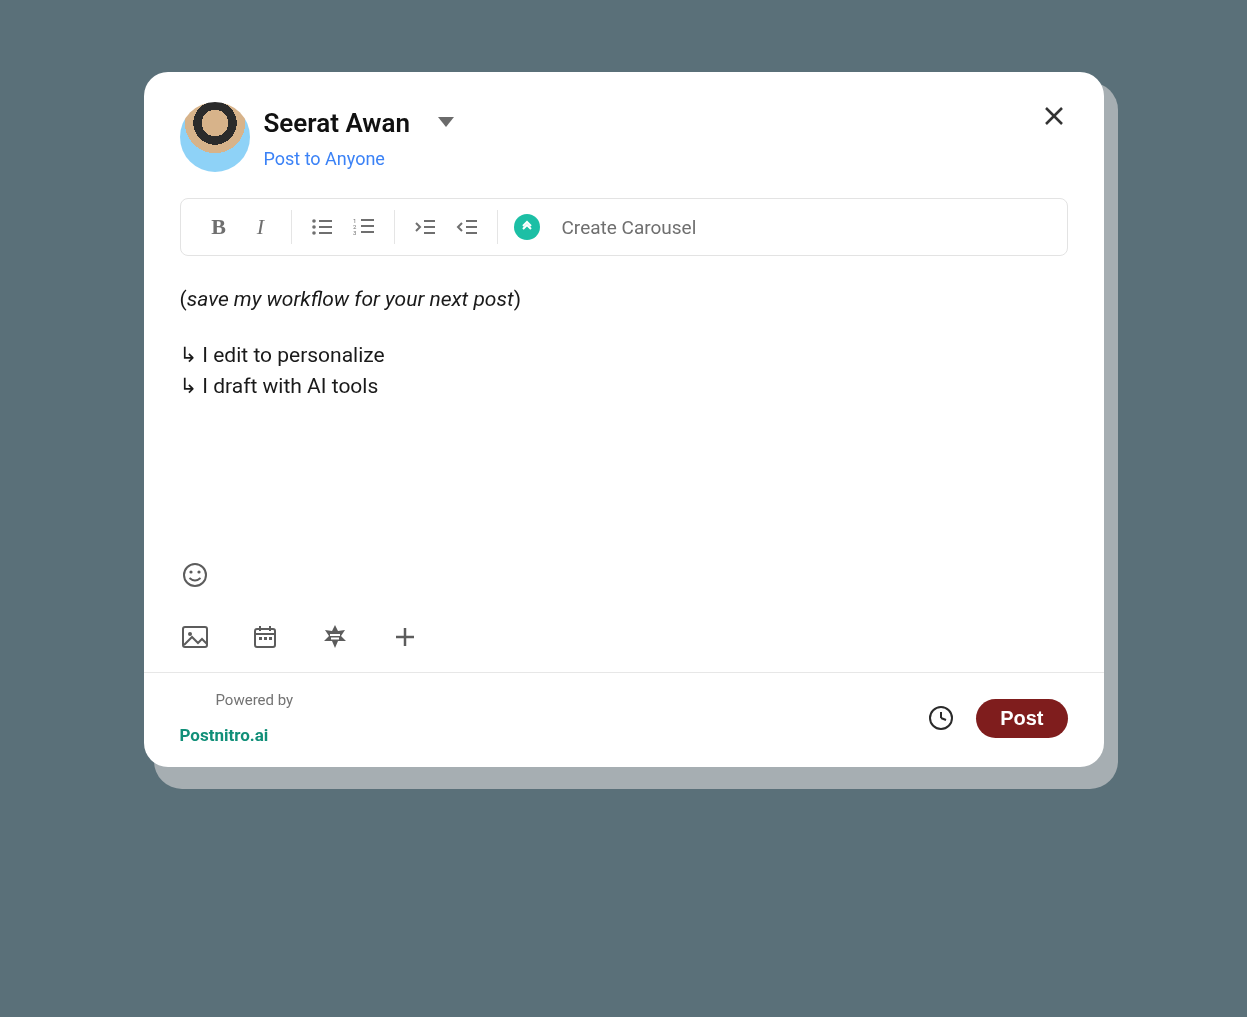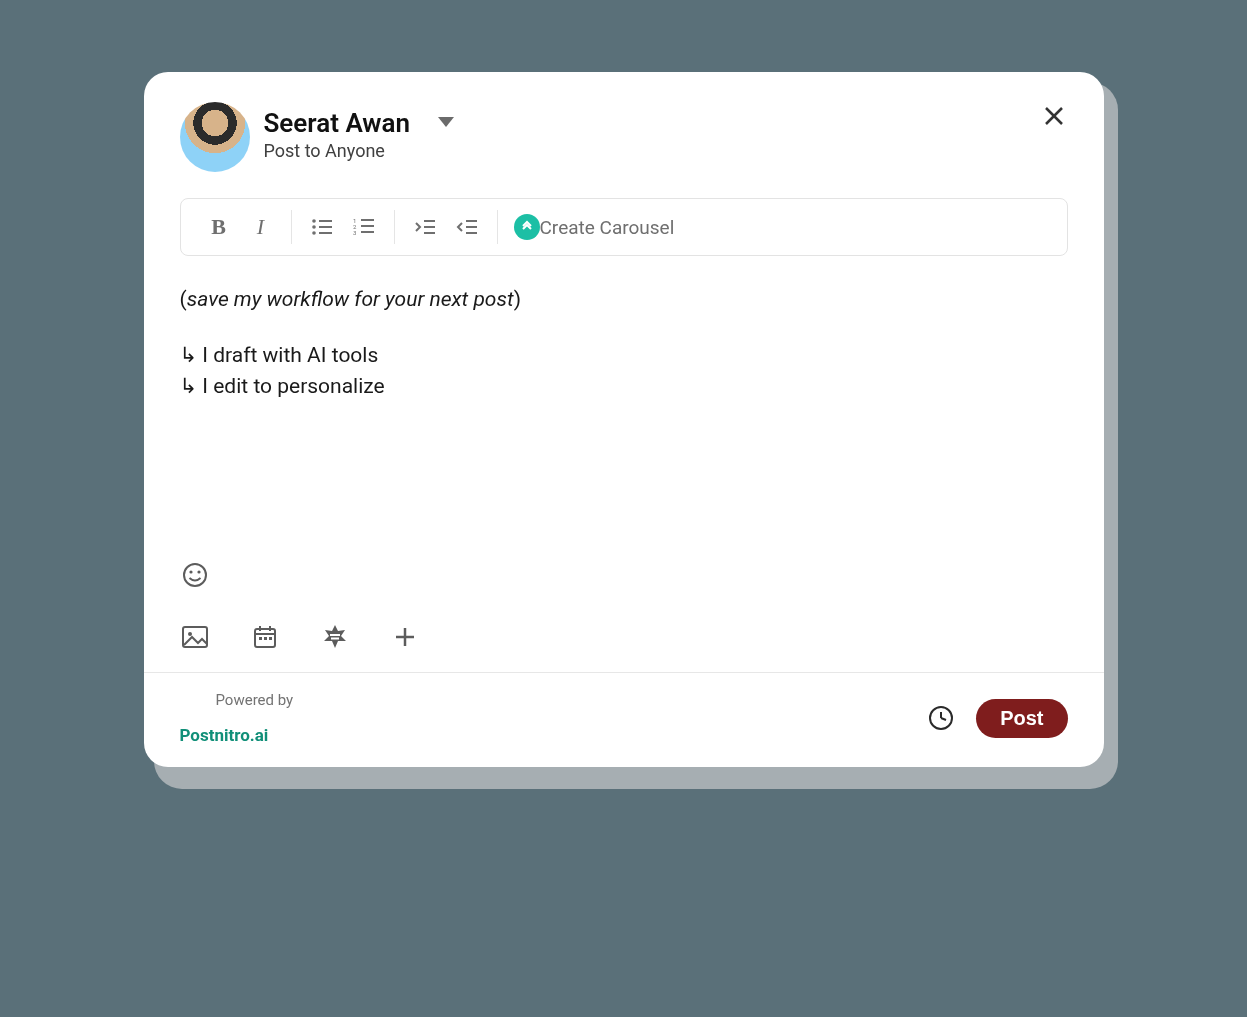"Post to Anyone" .subtitle { color: #404040 -> #3b82f6; margin-top: 2px -> 10px }
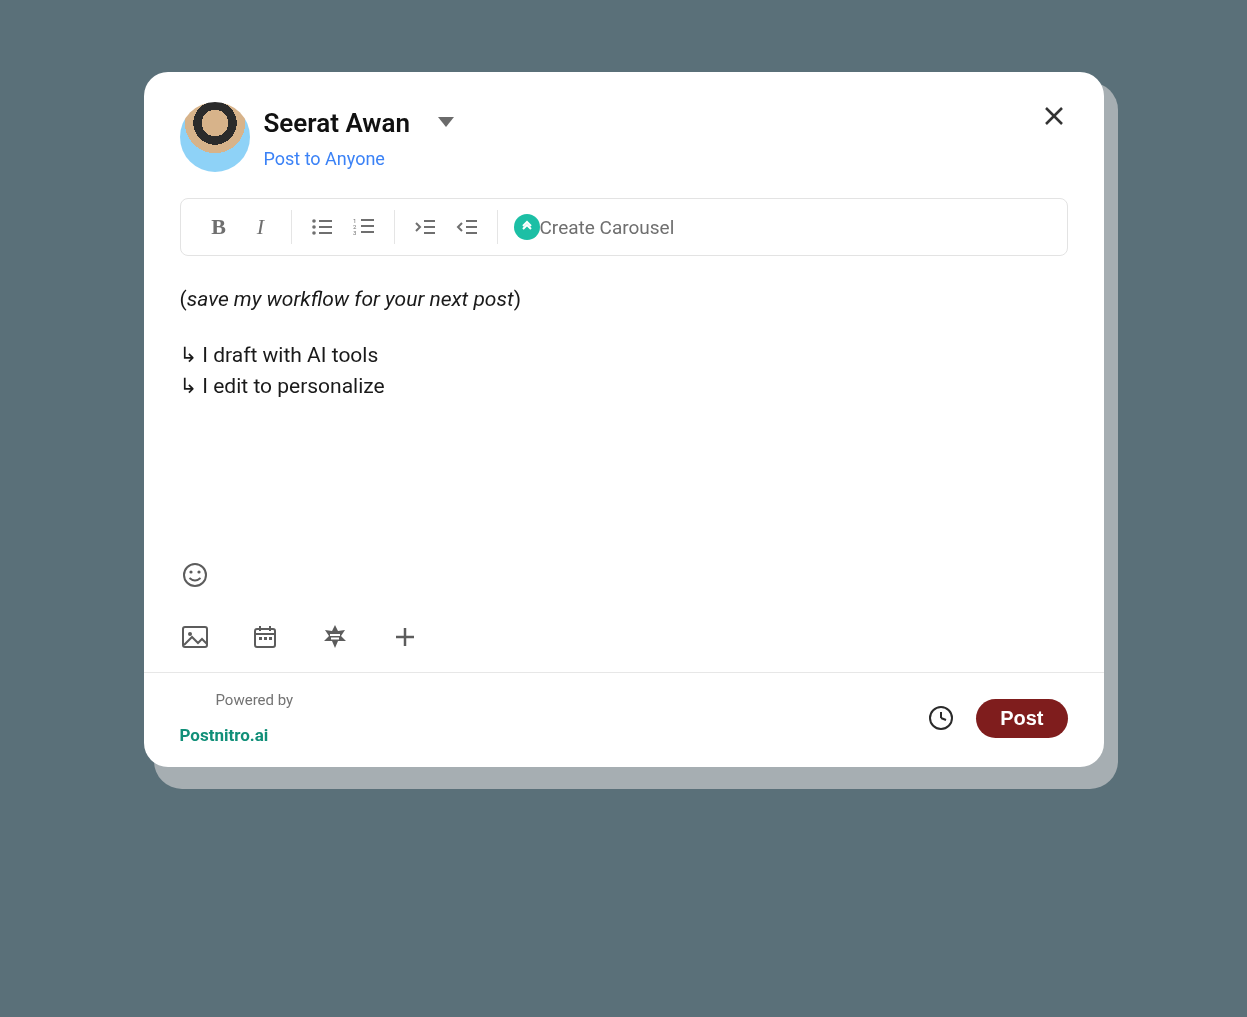"Create Carousel" .carousel-btn { gap: 0 -> 22px }
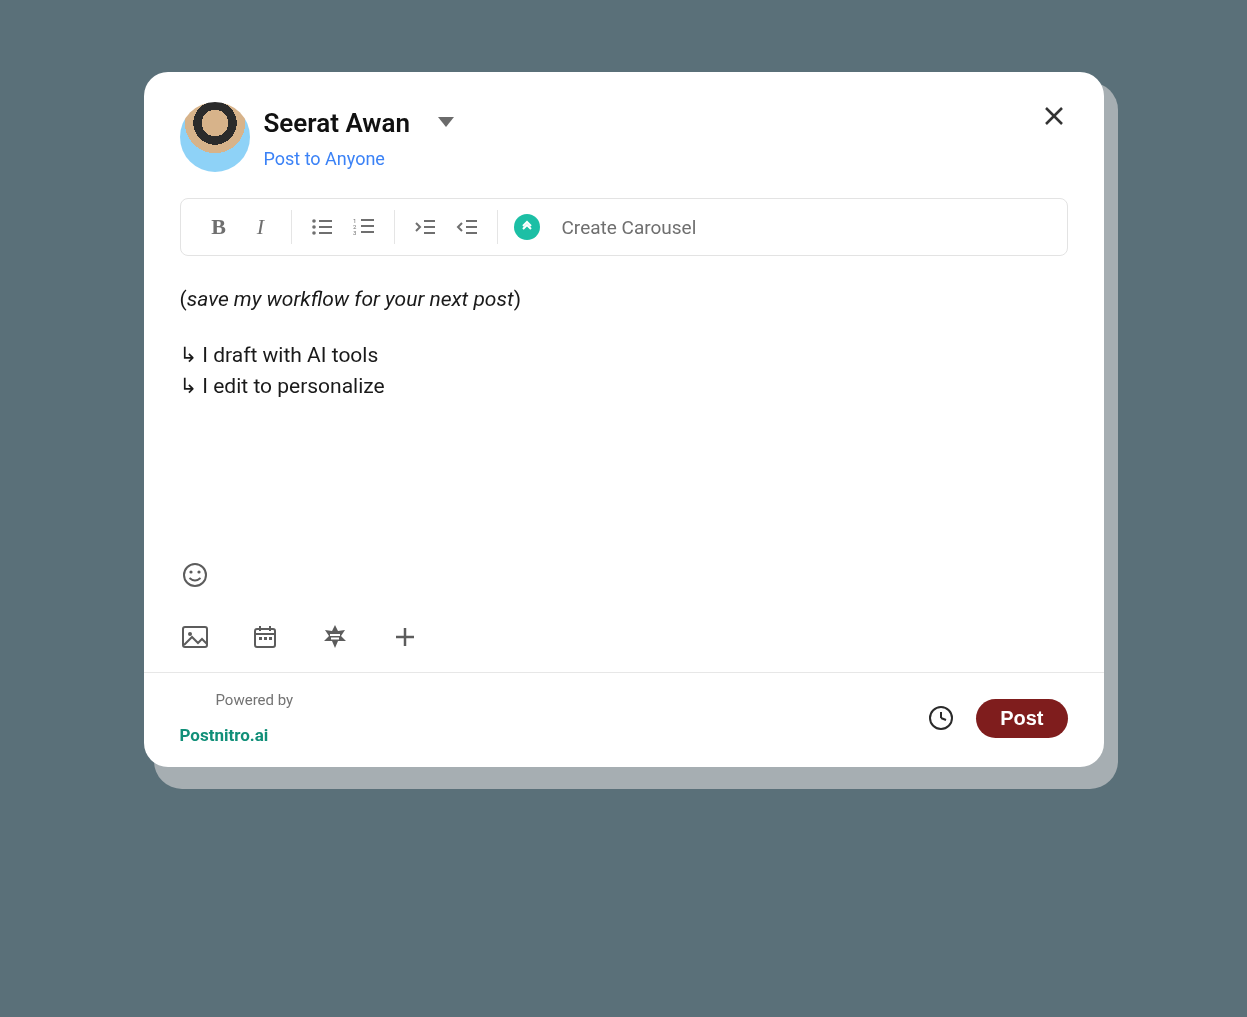"↳ I draft with AI" div.line { order: before "↳ I edit to personalize" -> after "↳ I edit to personalize" }
